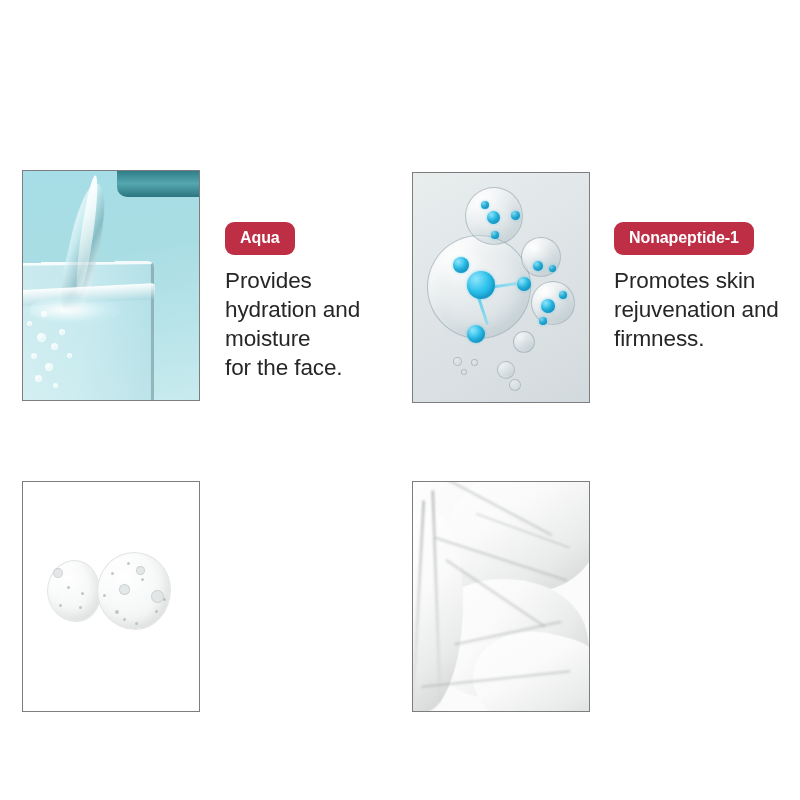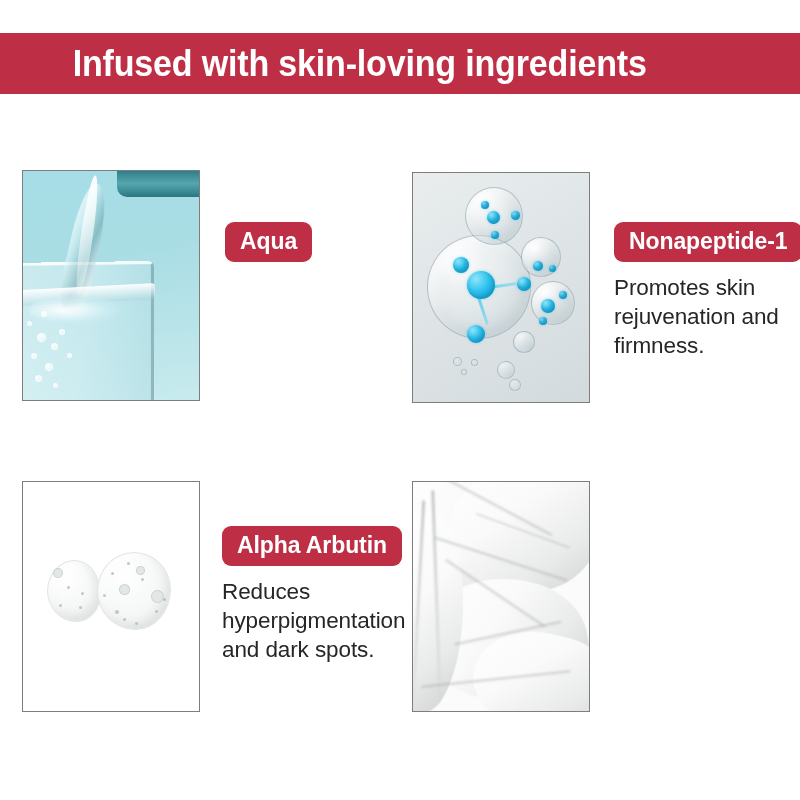"Infused with skin-loving ingredients" div { html: <div> <div>Infused with skin-loving ingredients</div> </div> -> none }
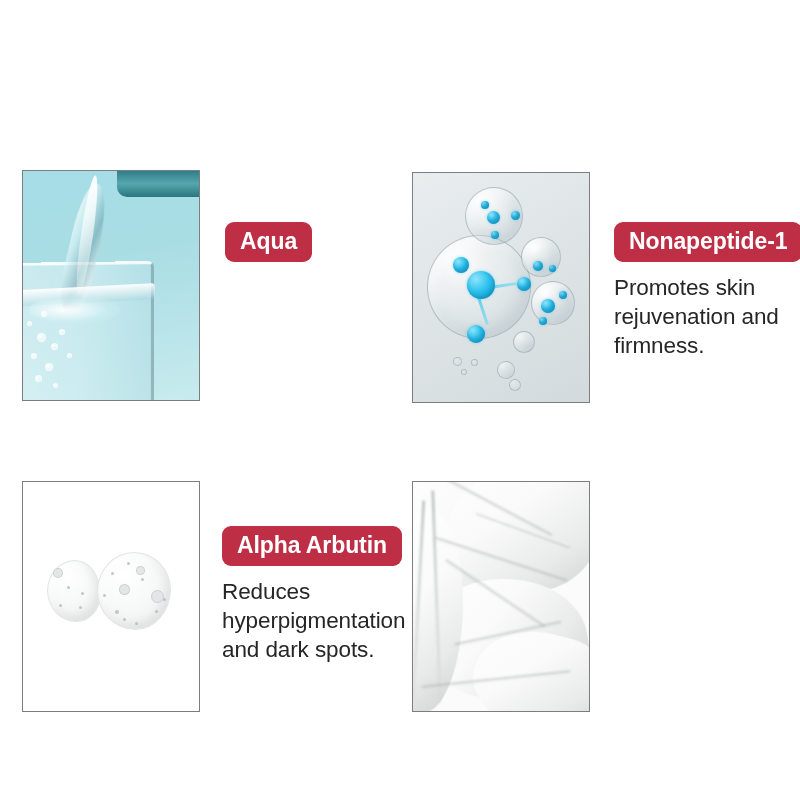"Aqua" .badge { font-size: 23px -> 16px }
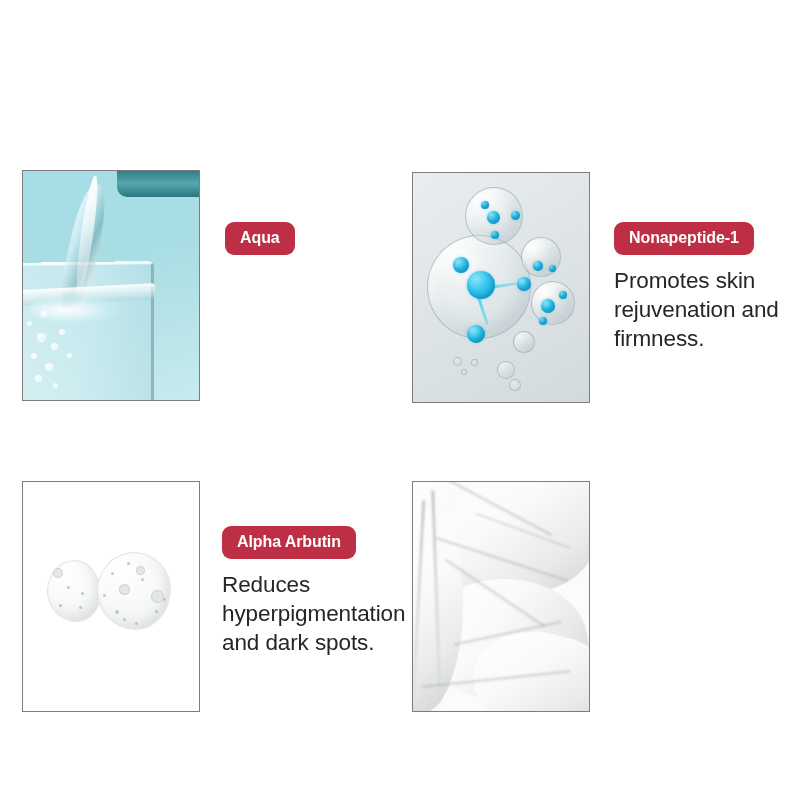"Provides" div.desc { html: none -> <div>Provides hydration and moisture for the face.</div> }
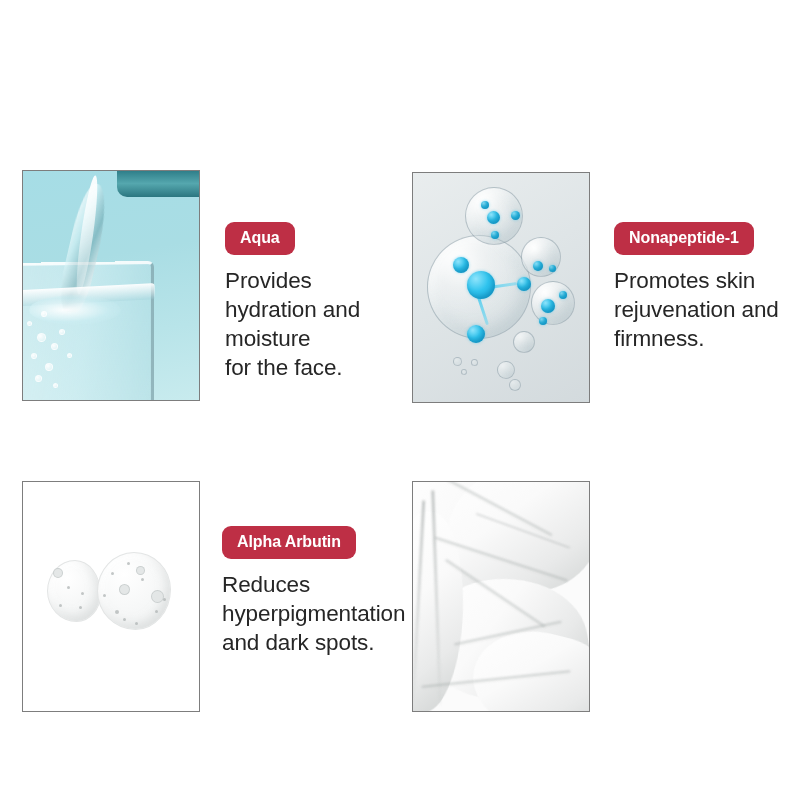"Alpha Arbutin" div.text-col { html: <div> <div>Alpha Arbutin</div> <div>Reduces hyperpigmentation and dark spots.</div> </div> -> none }
